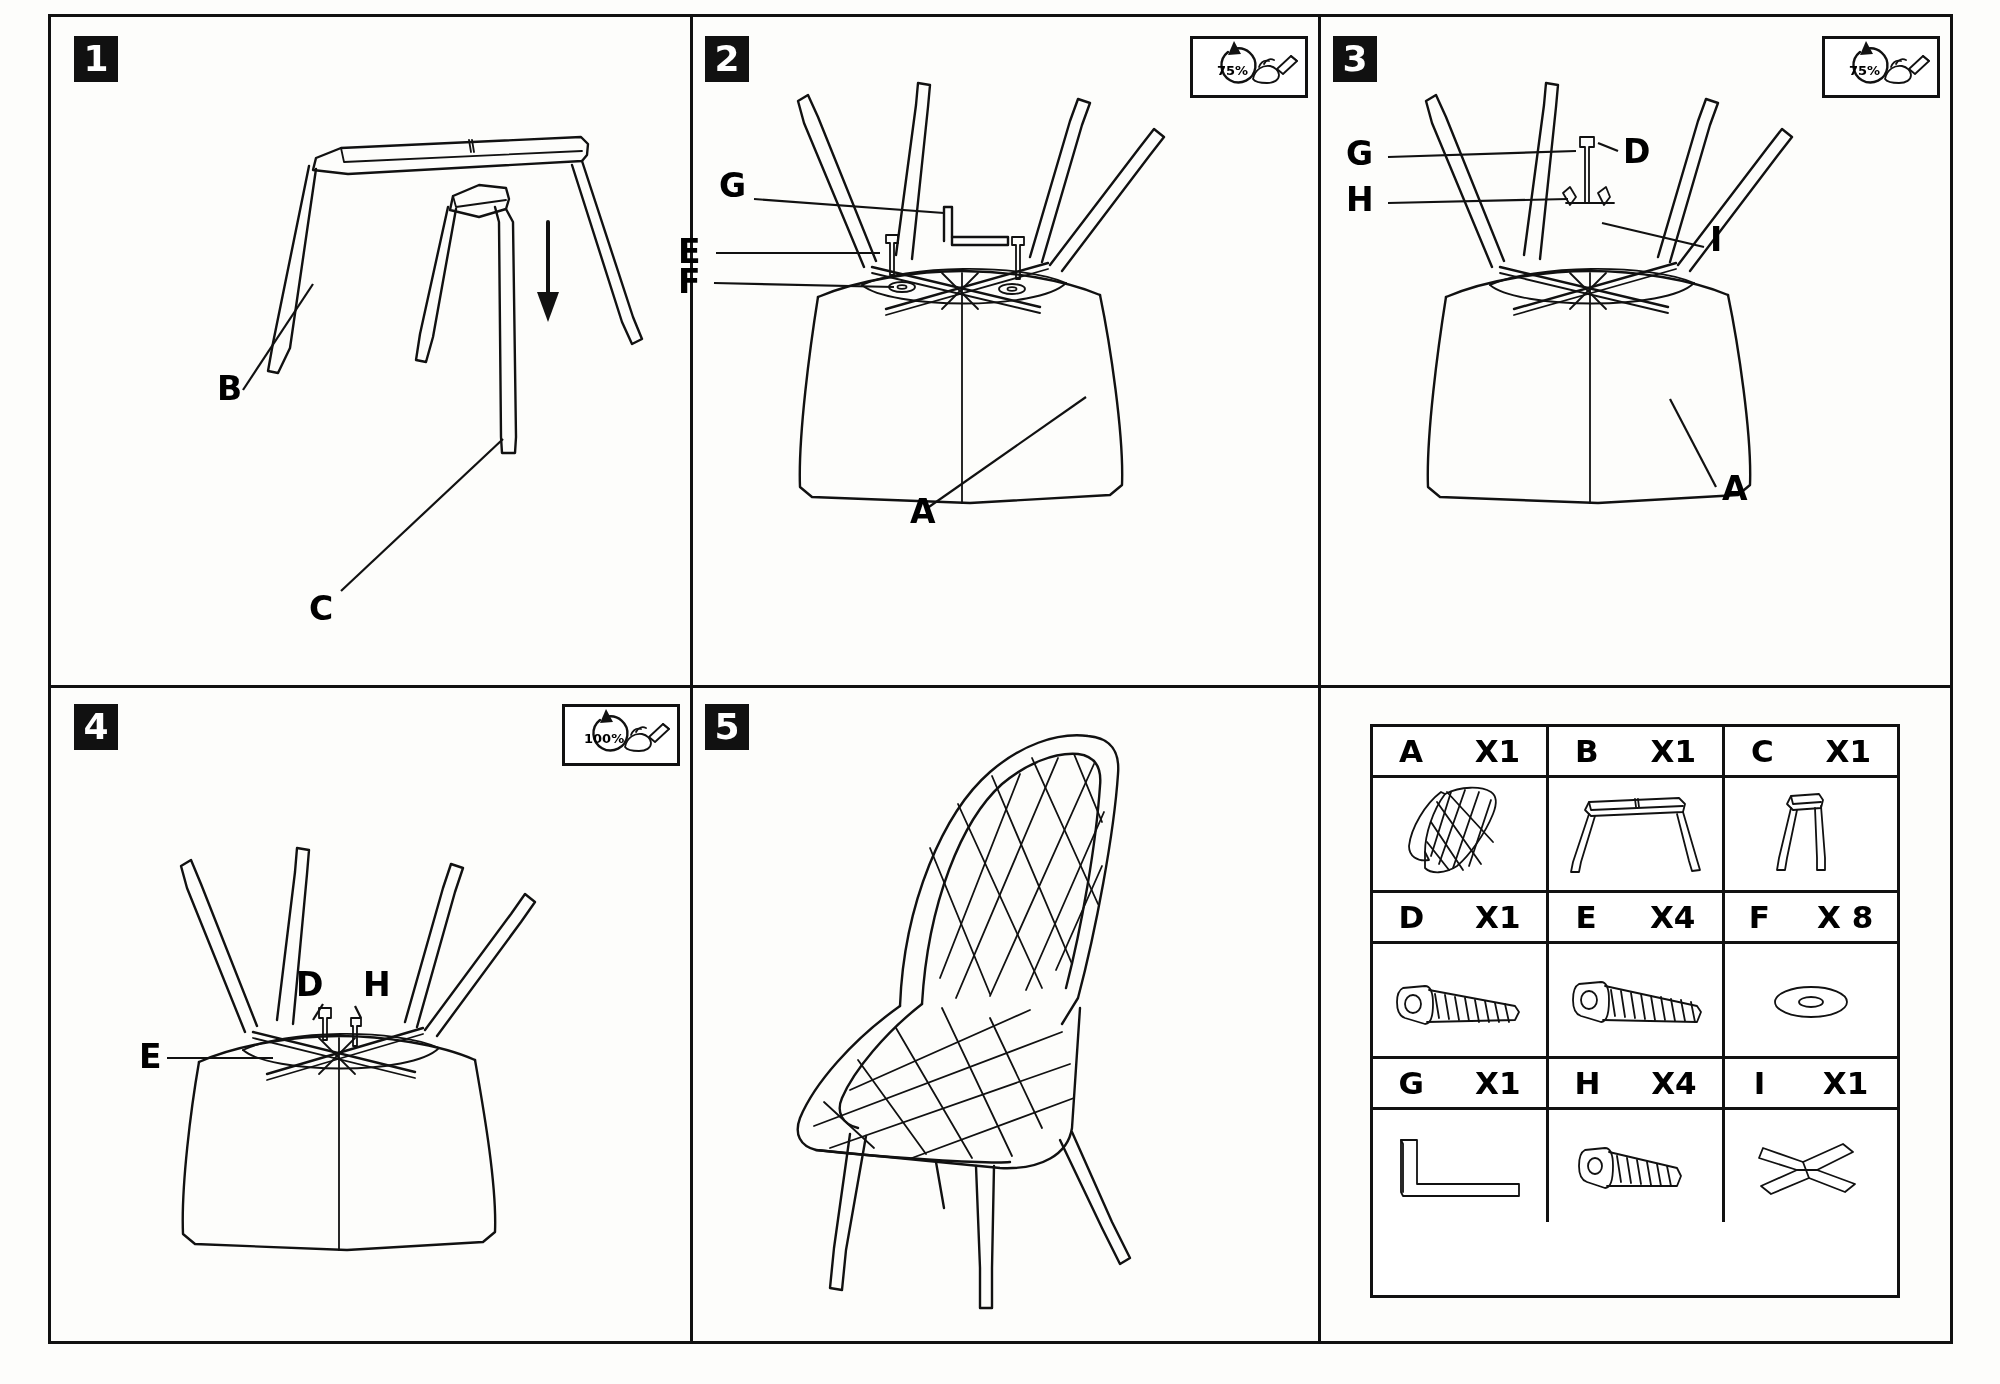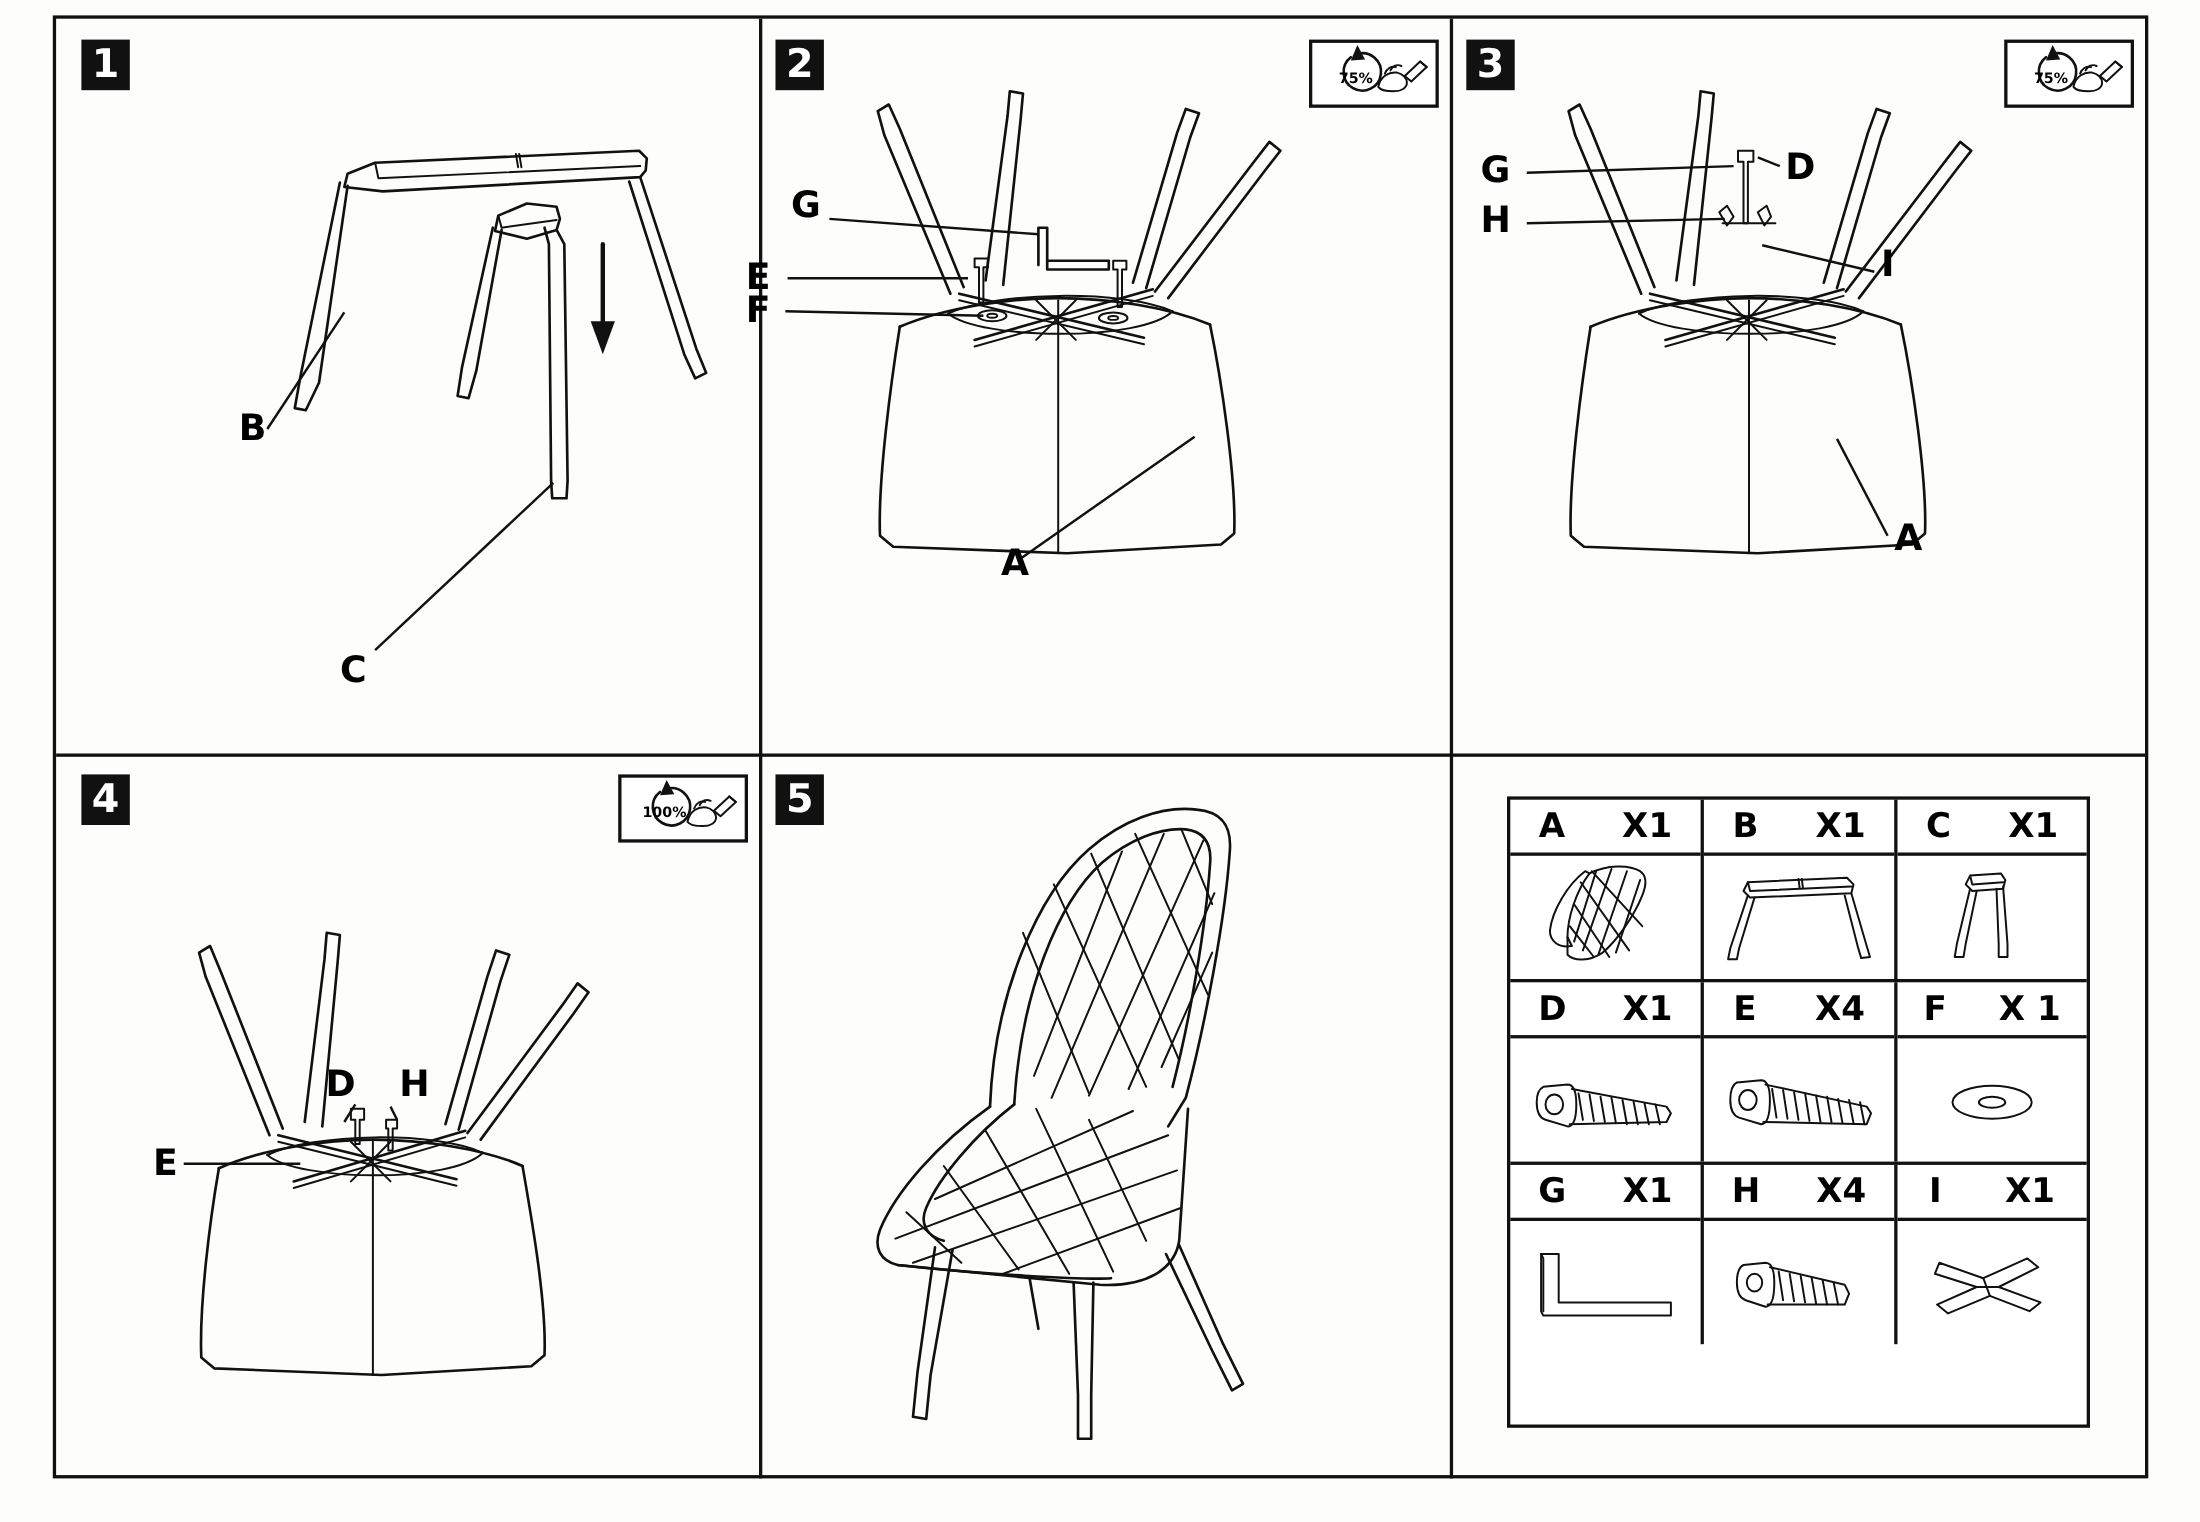"X 1" span.pt-qty { text: 1 -> 8 }
